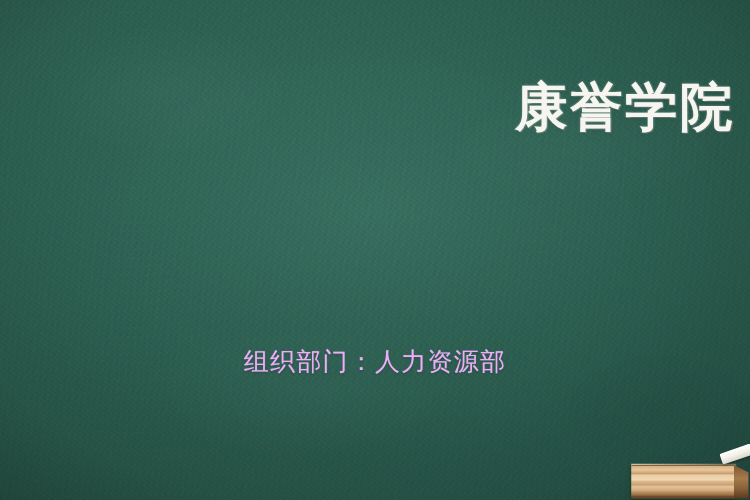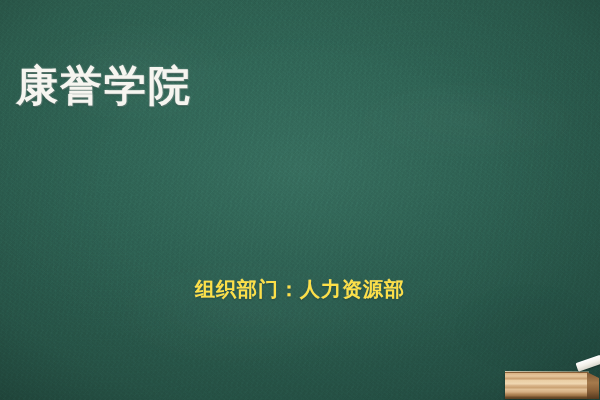"康誉学院" .title-block { text-align: left -> right }
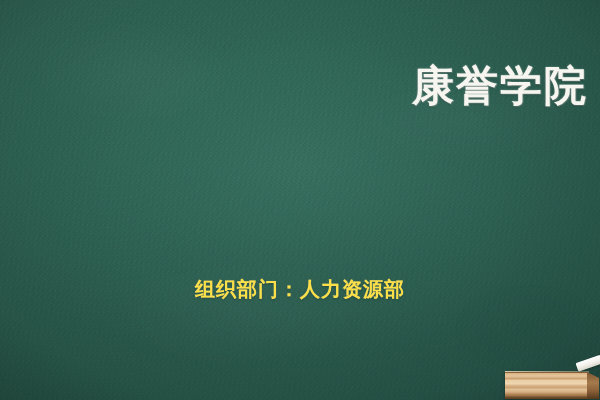"组织部门：人力资源部" .subtitle { color: #fde047 -> #f0abfc; font-weight: bold -> normal }
